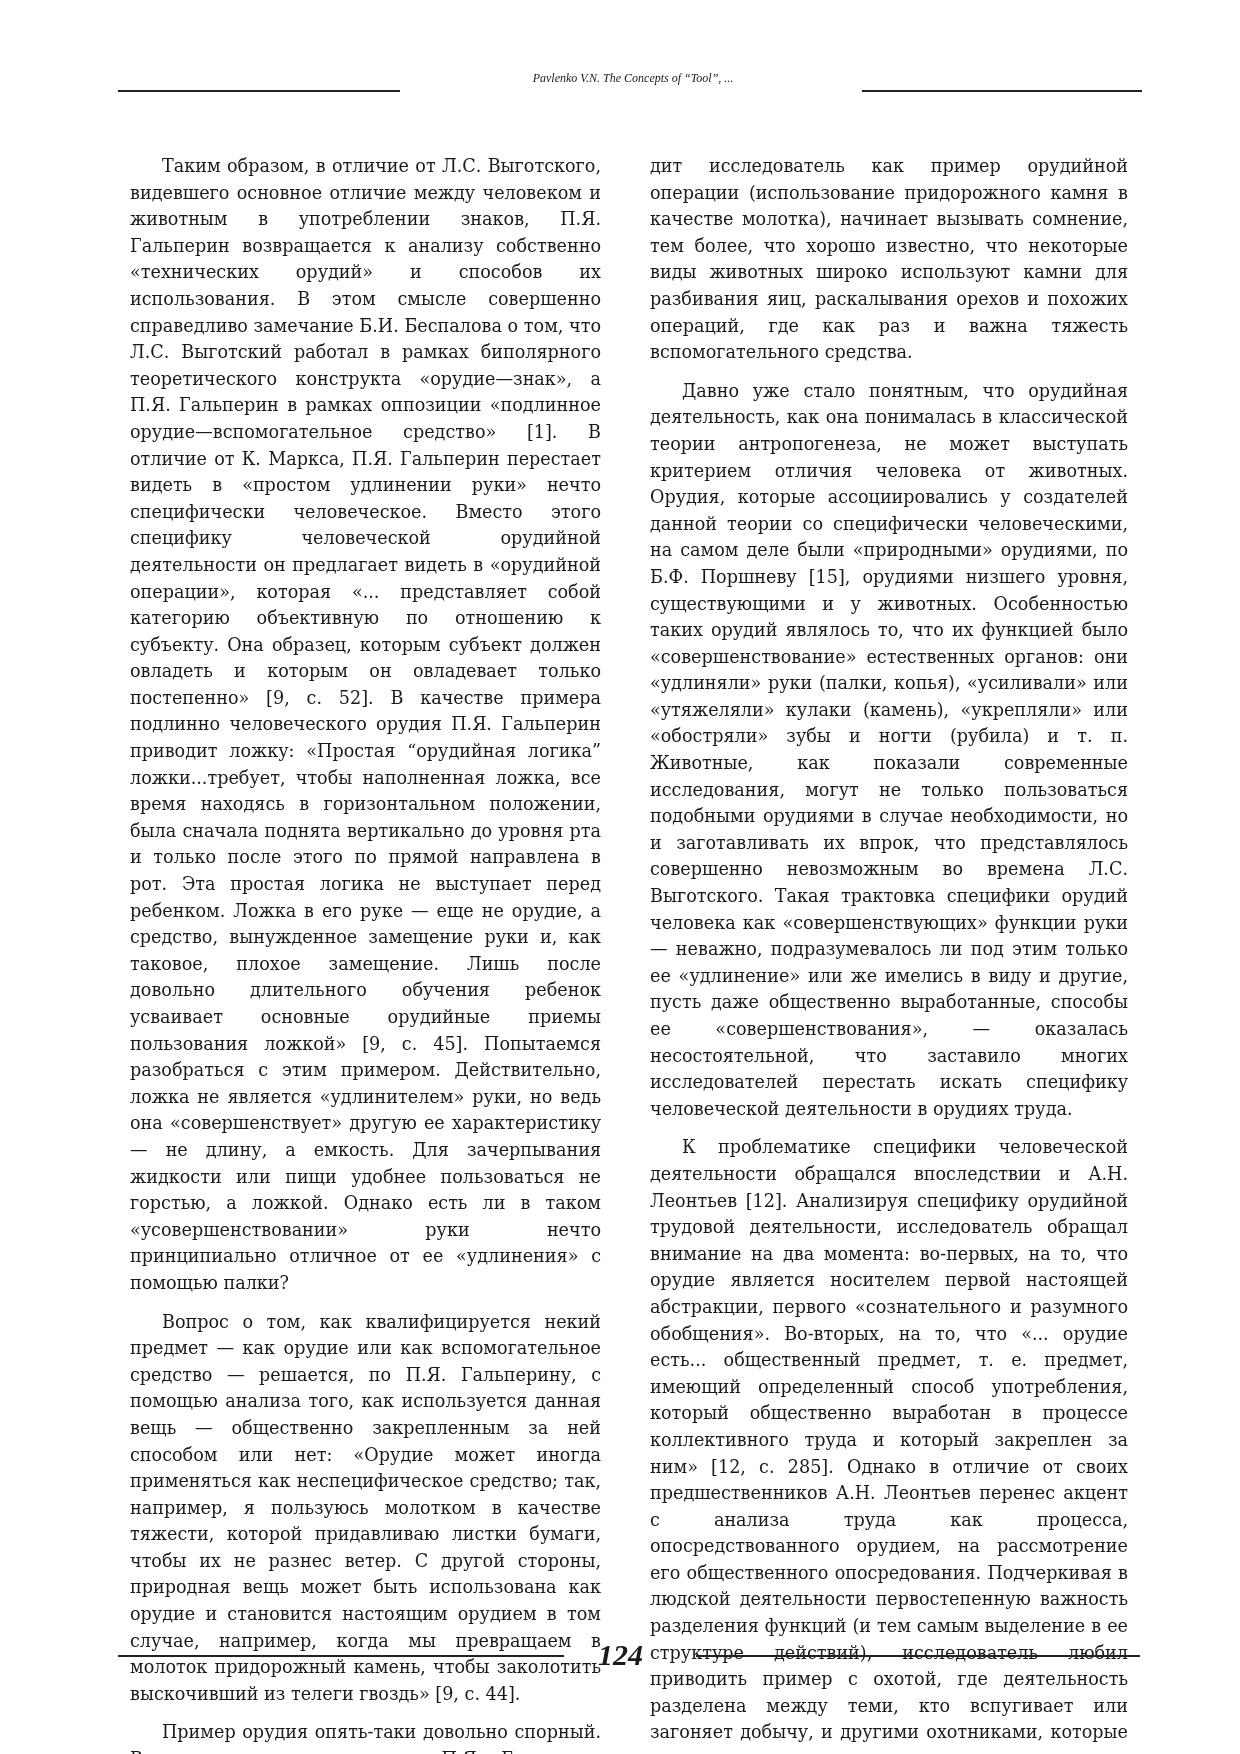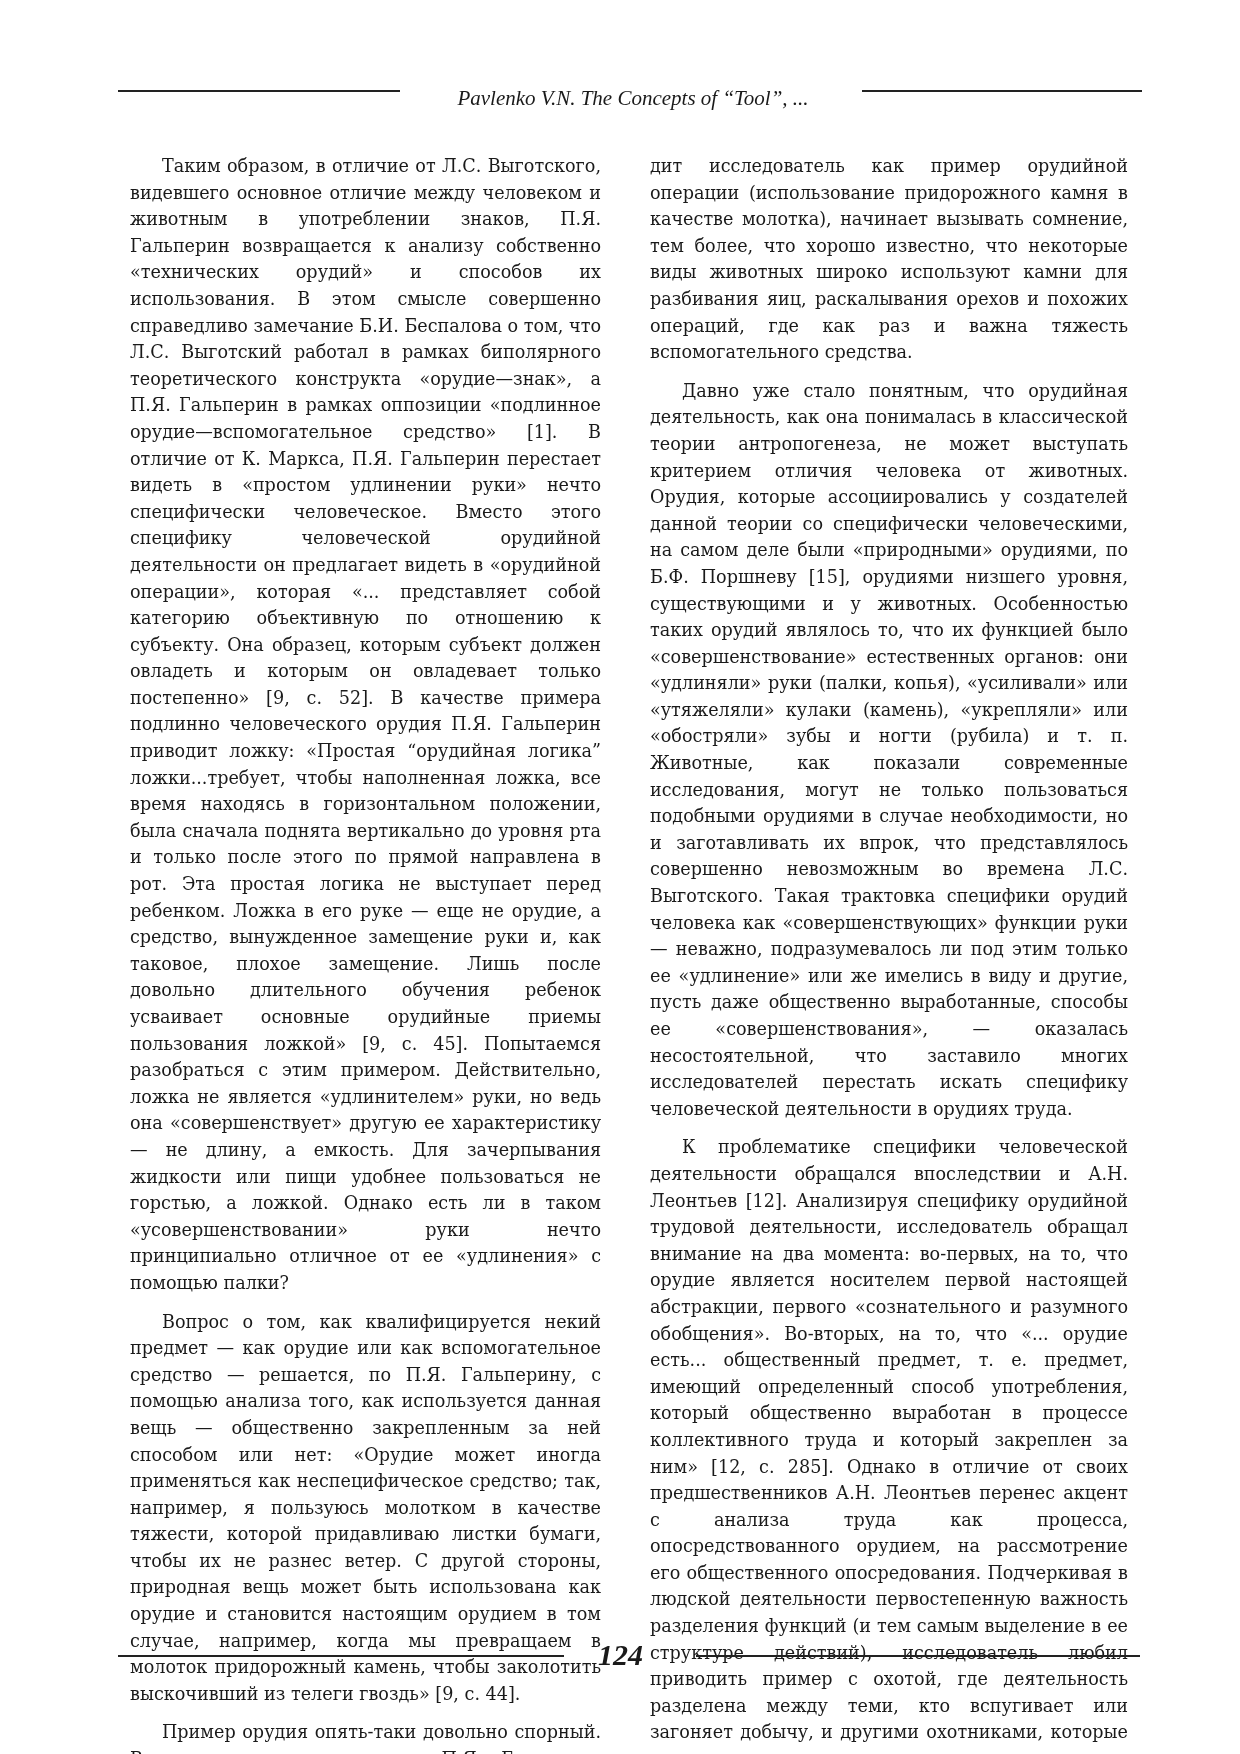"Pavlenko V.N. The Concepts of" .header .en { font-size: 21px -> 12px; margin-top: 20px -> none }
